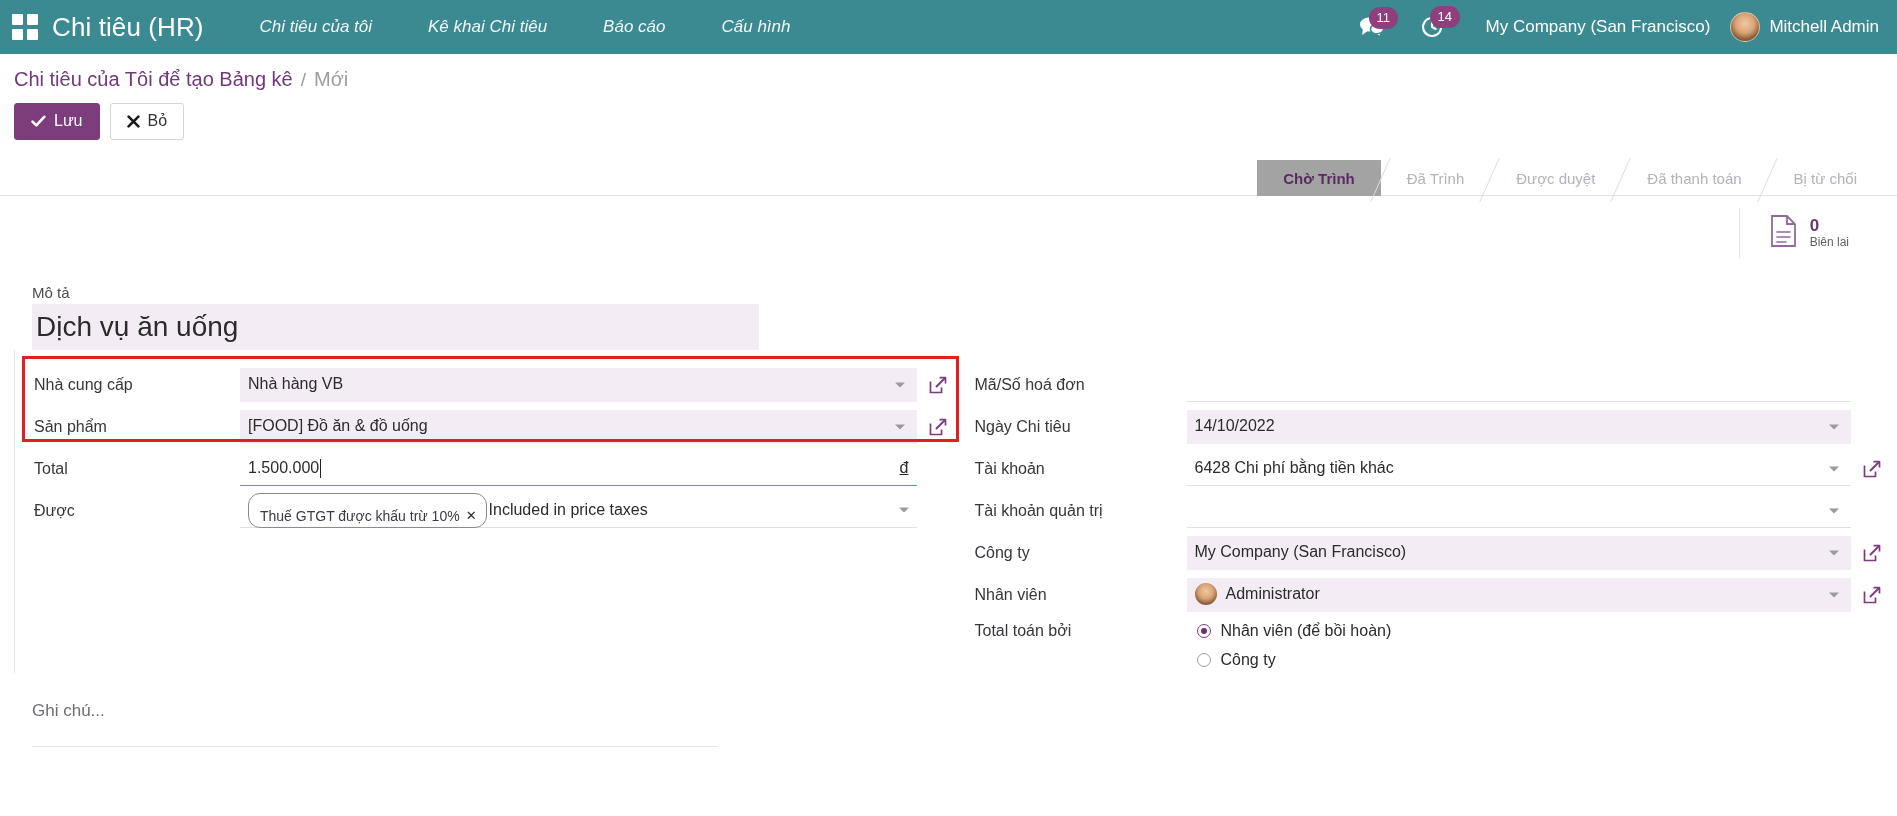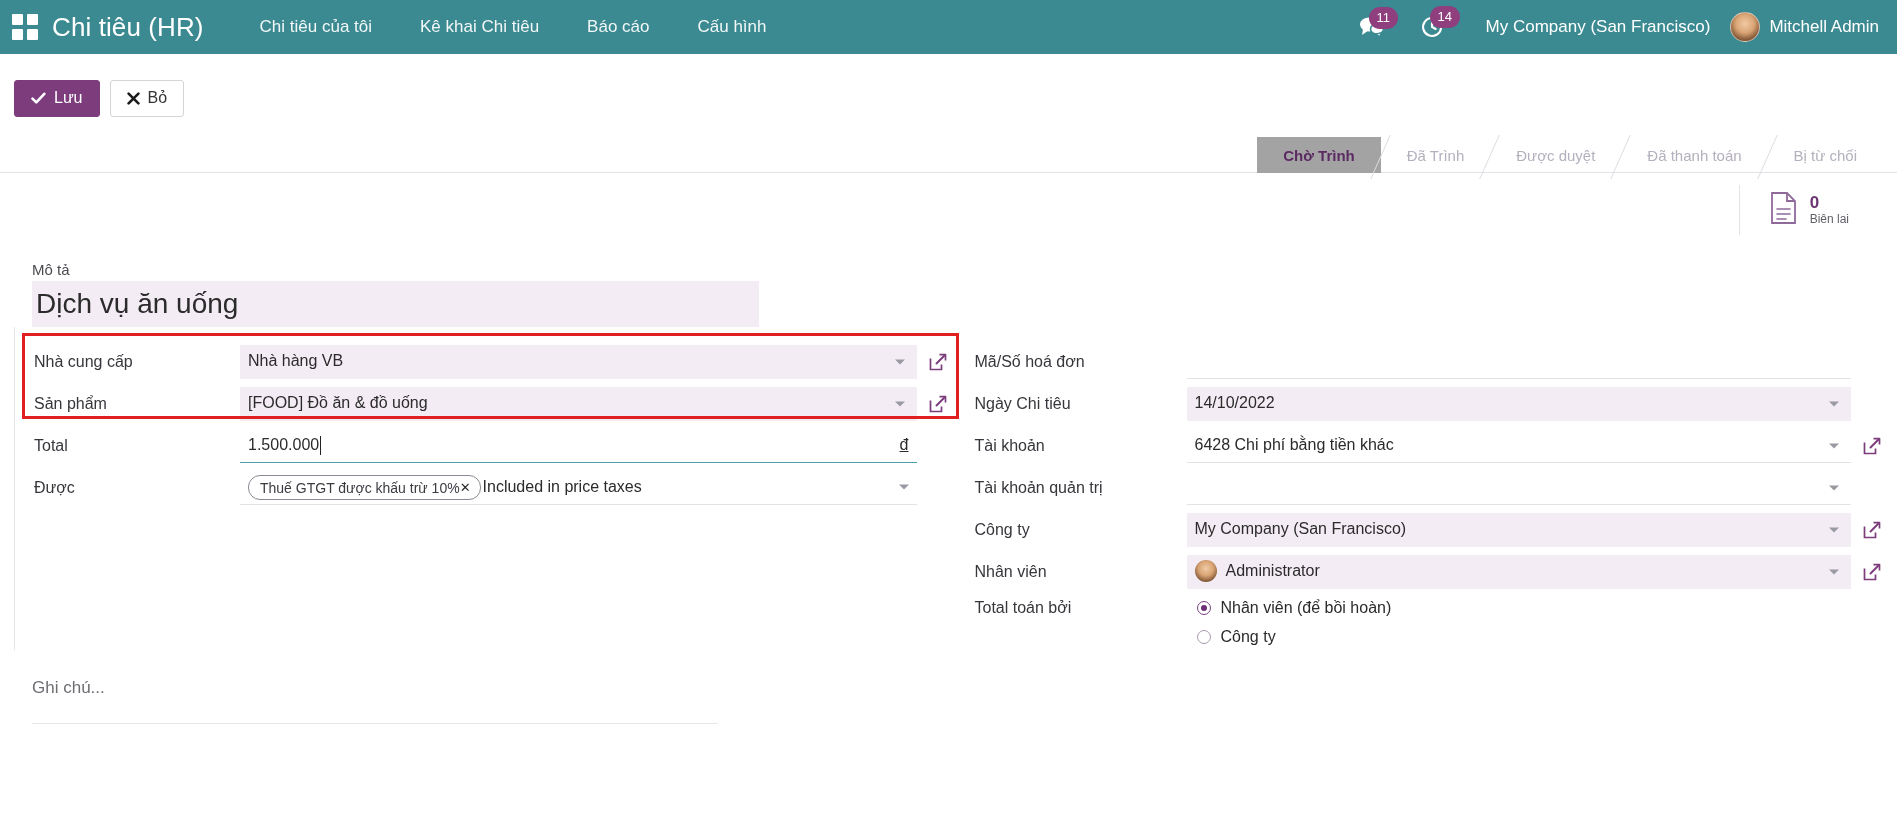"Chi tiêu của tôi" .nav-menu { font-style: none -> italic; gap: 4px -> 12px }
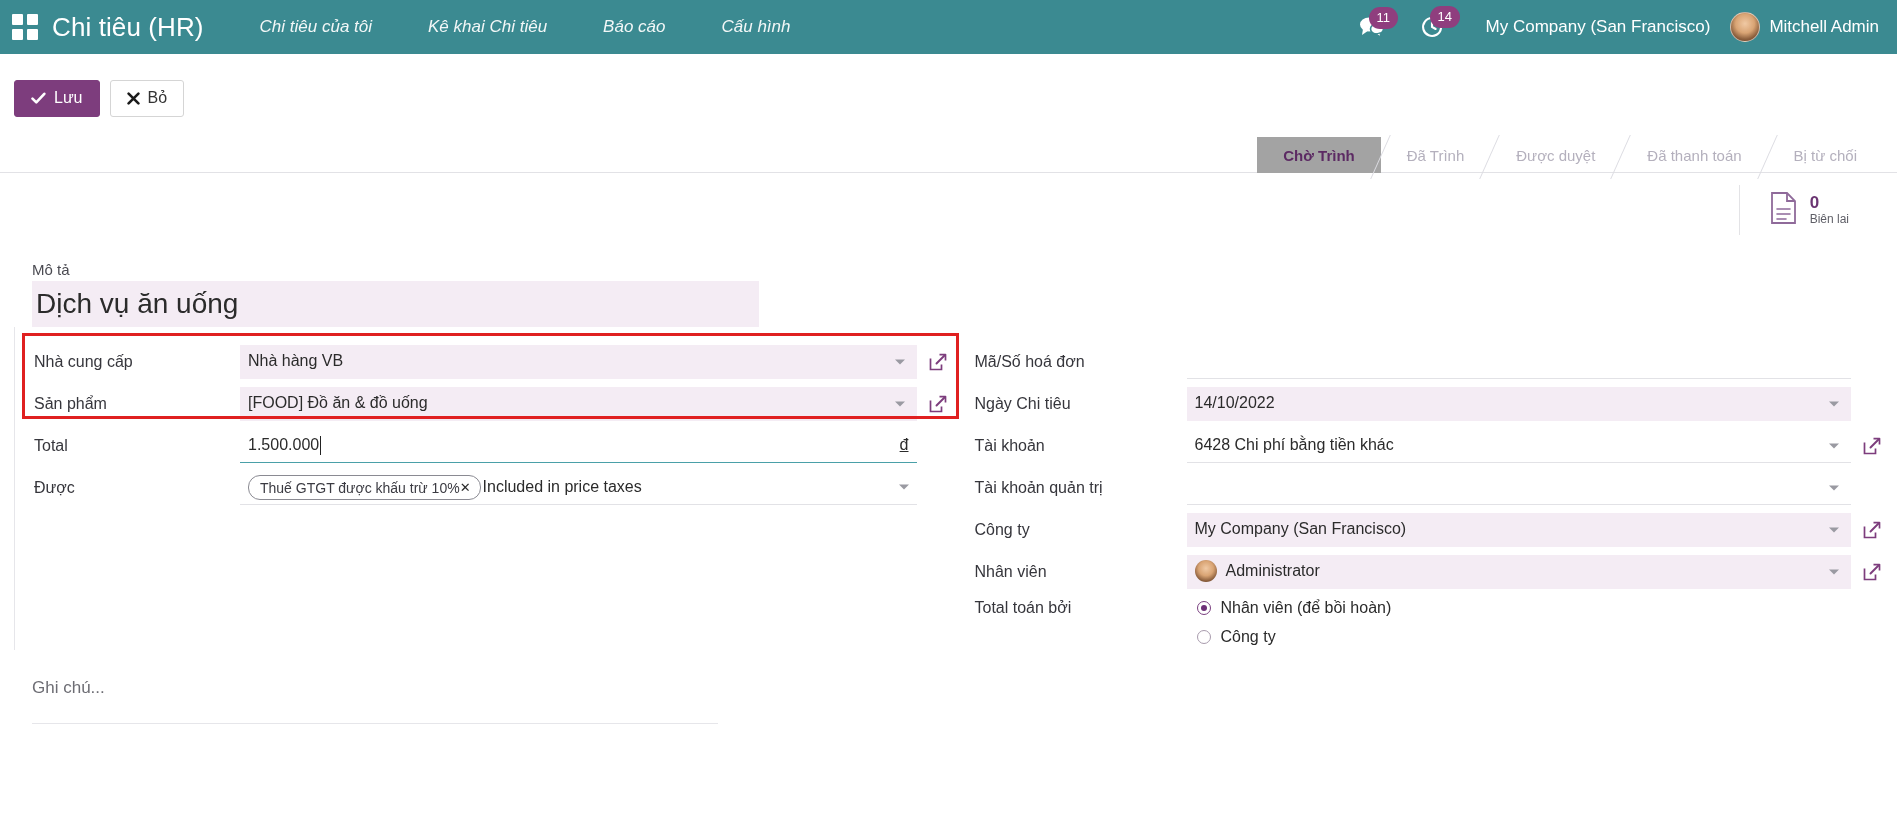"Chi tiêu của Tôi để" div.breadcrumb { html: none -> <div> <span>Chi tiêu của Tôi để tạo Bảng kê</span> <span>/</span> <span>Mới</span> </div> }
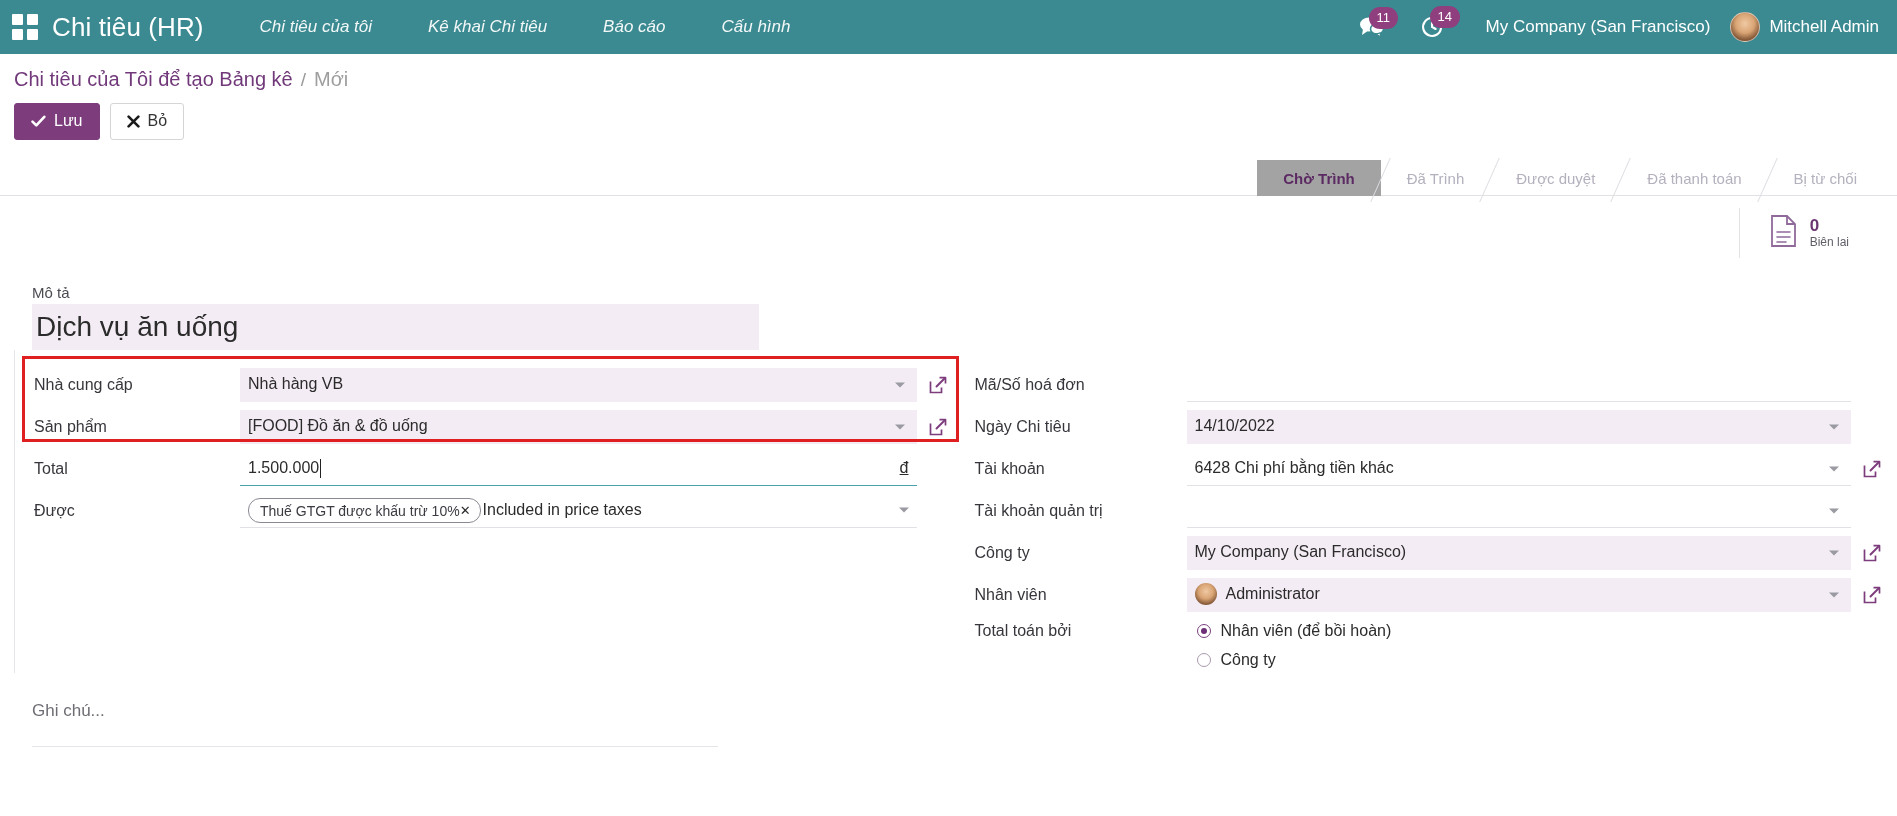"Thuế GTGT được khấu trừ" .tag { gap: none -> 6px; padding: 4px 9px 3px 11px -> 14px 9px 3px 11px }
